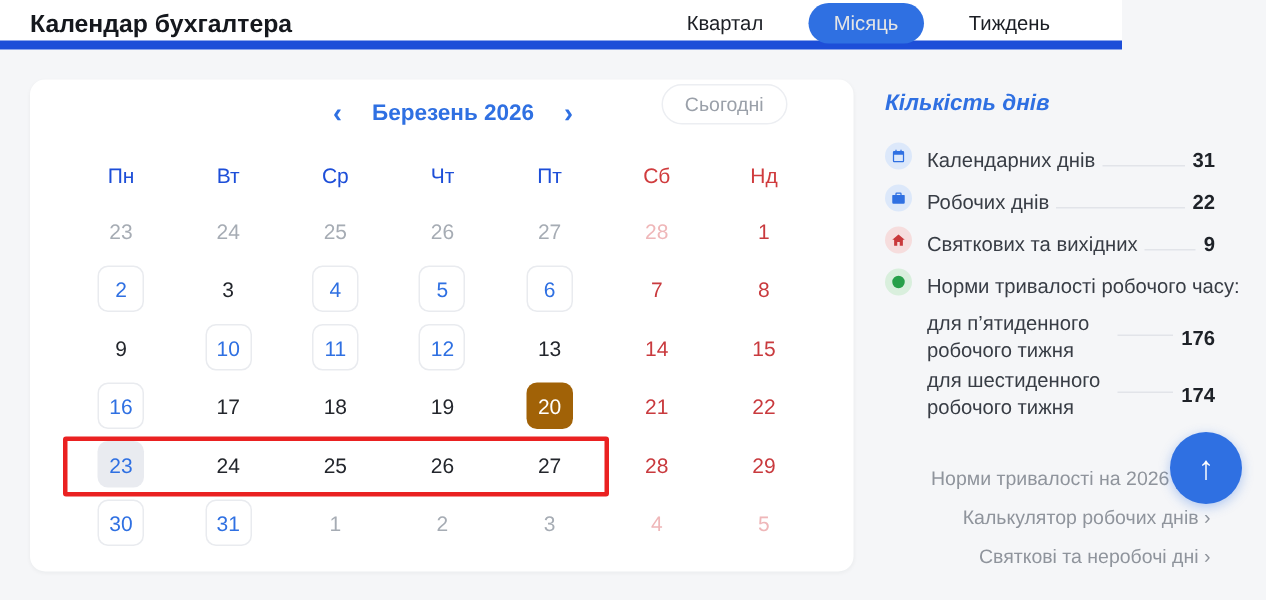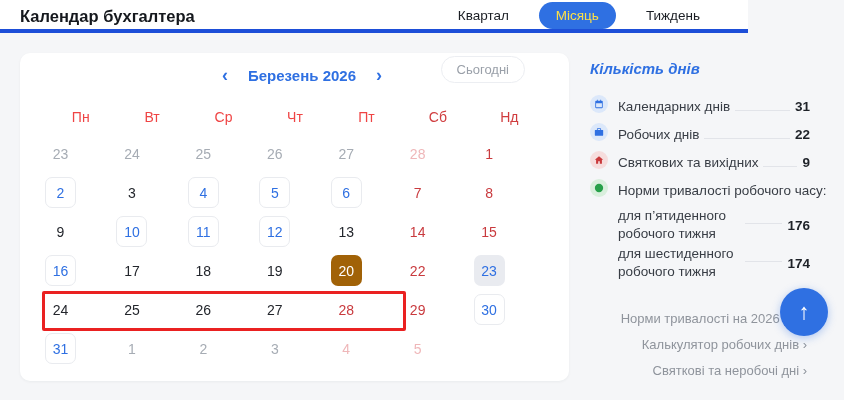"Календар бухгалтера" .topbar { border-bottom: 4px solid #1d4ed8 -> 6px solid #1d4ed8 }
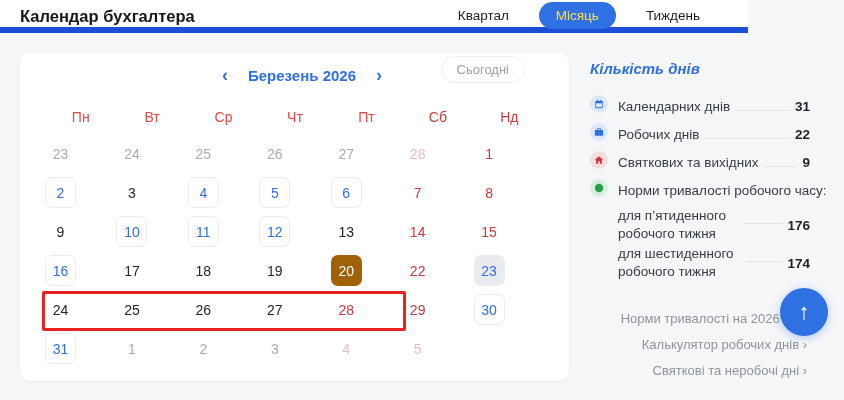"Місяць" .view.active { color: #fde047 -> #e5e5e5 }
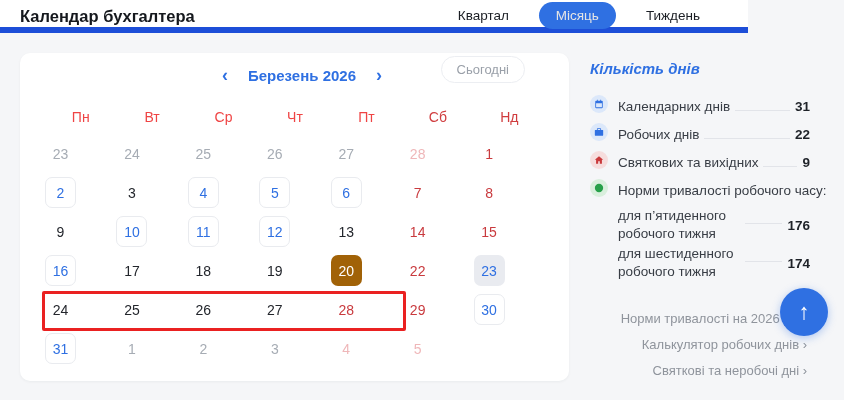"Пн" .wd { color: #ef4444 -> #1d4ed8 }
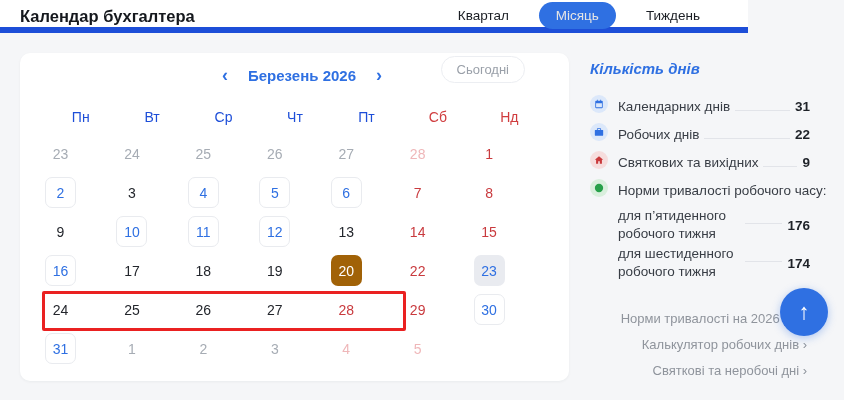"23" .cell { justify-content: none -> center }
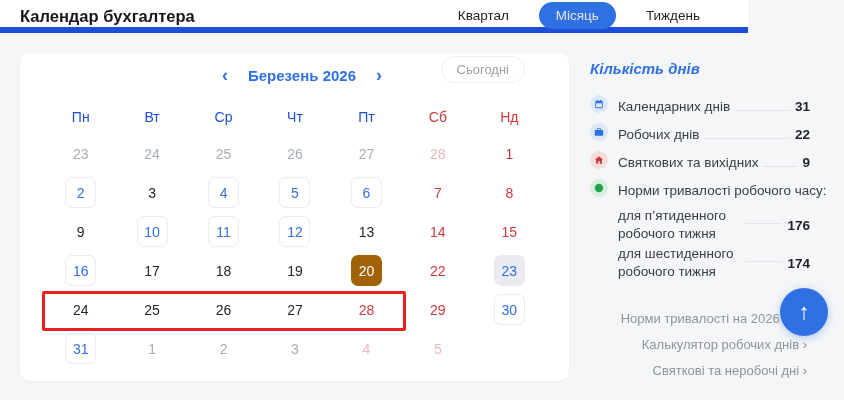"21" div.cell { html: none -> <div> <span>21</span> </div> }
